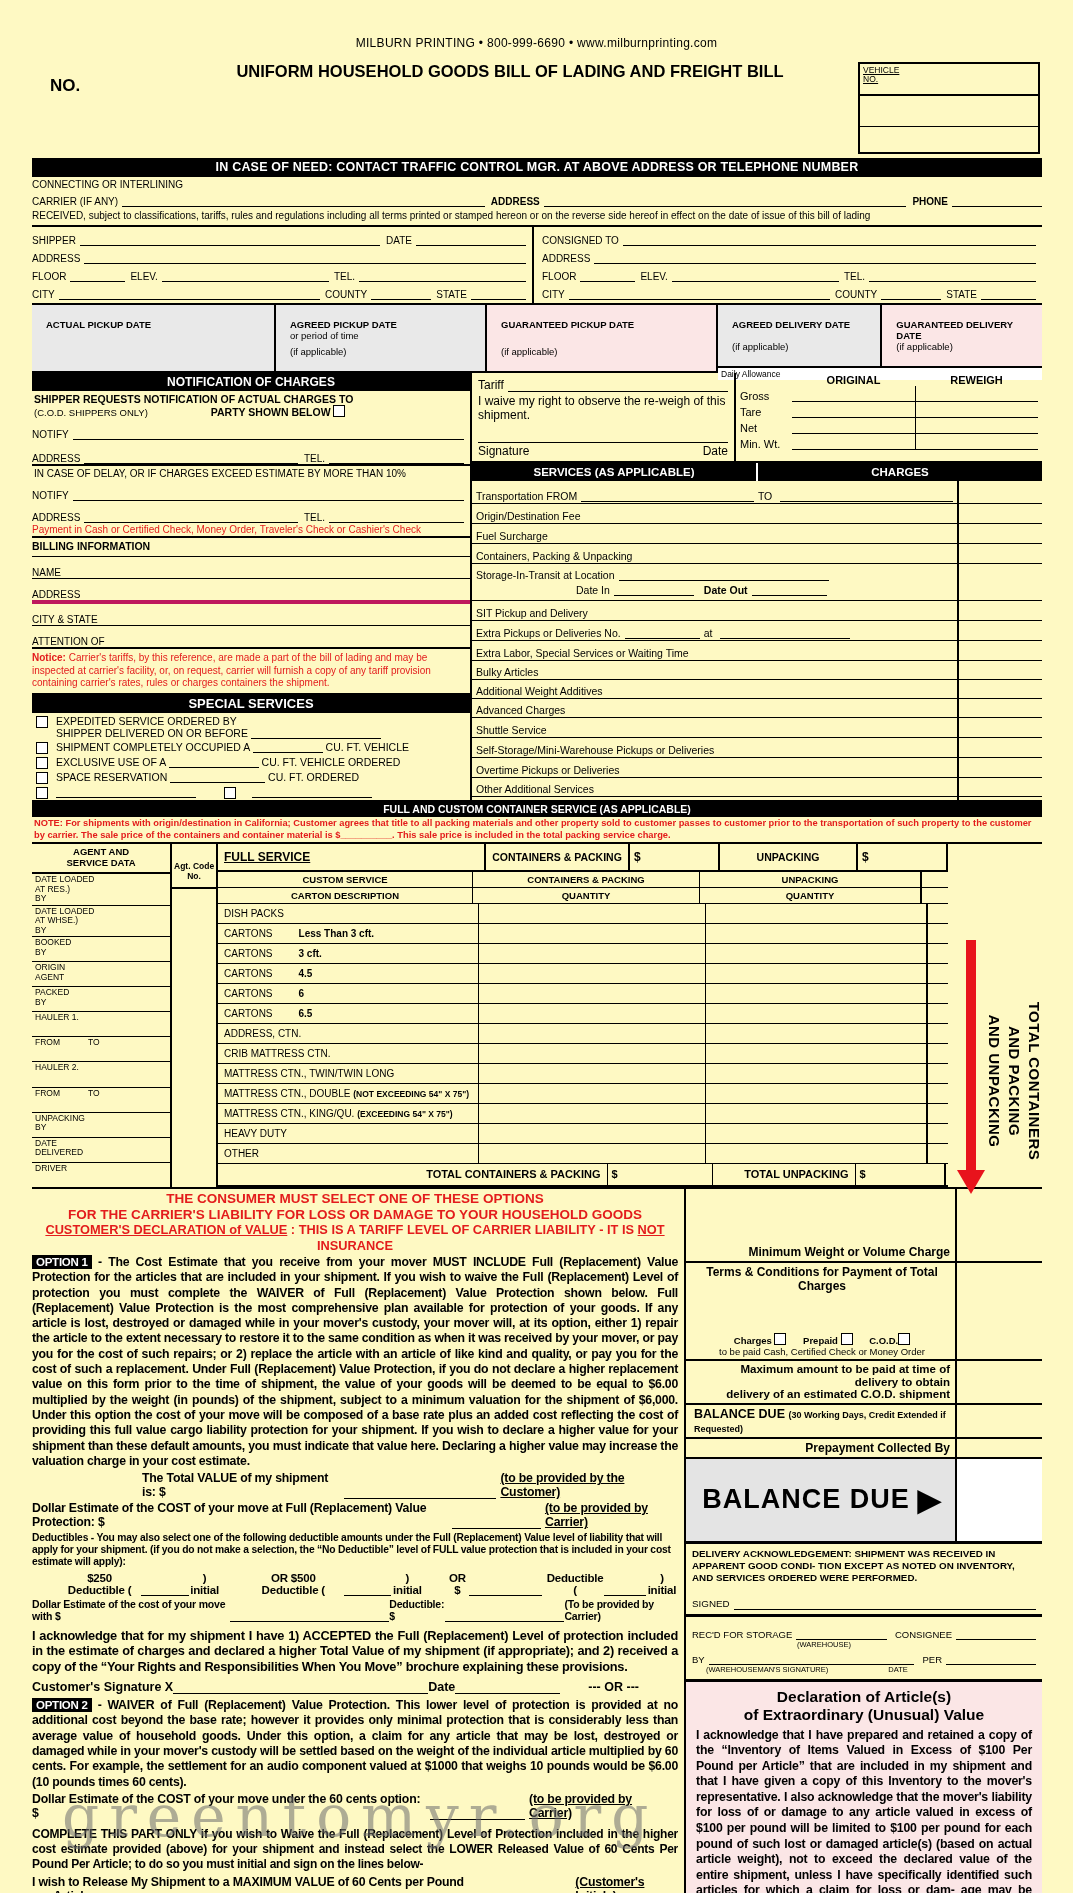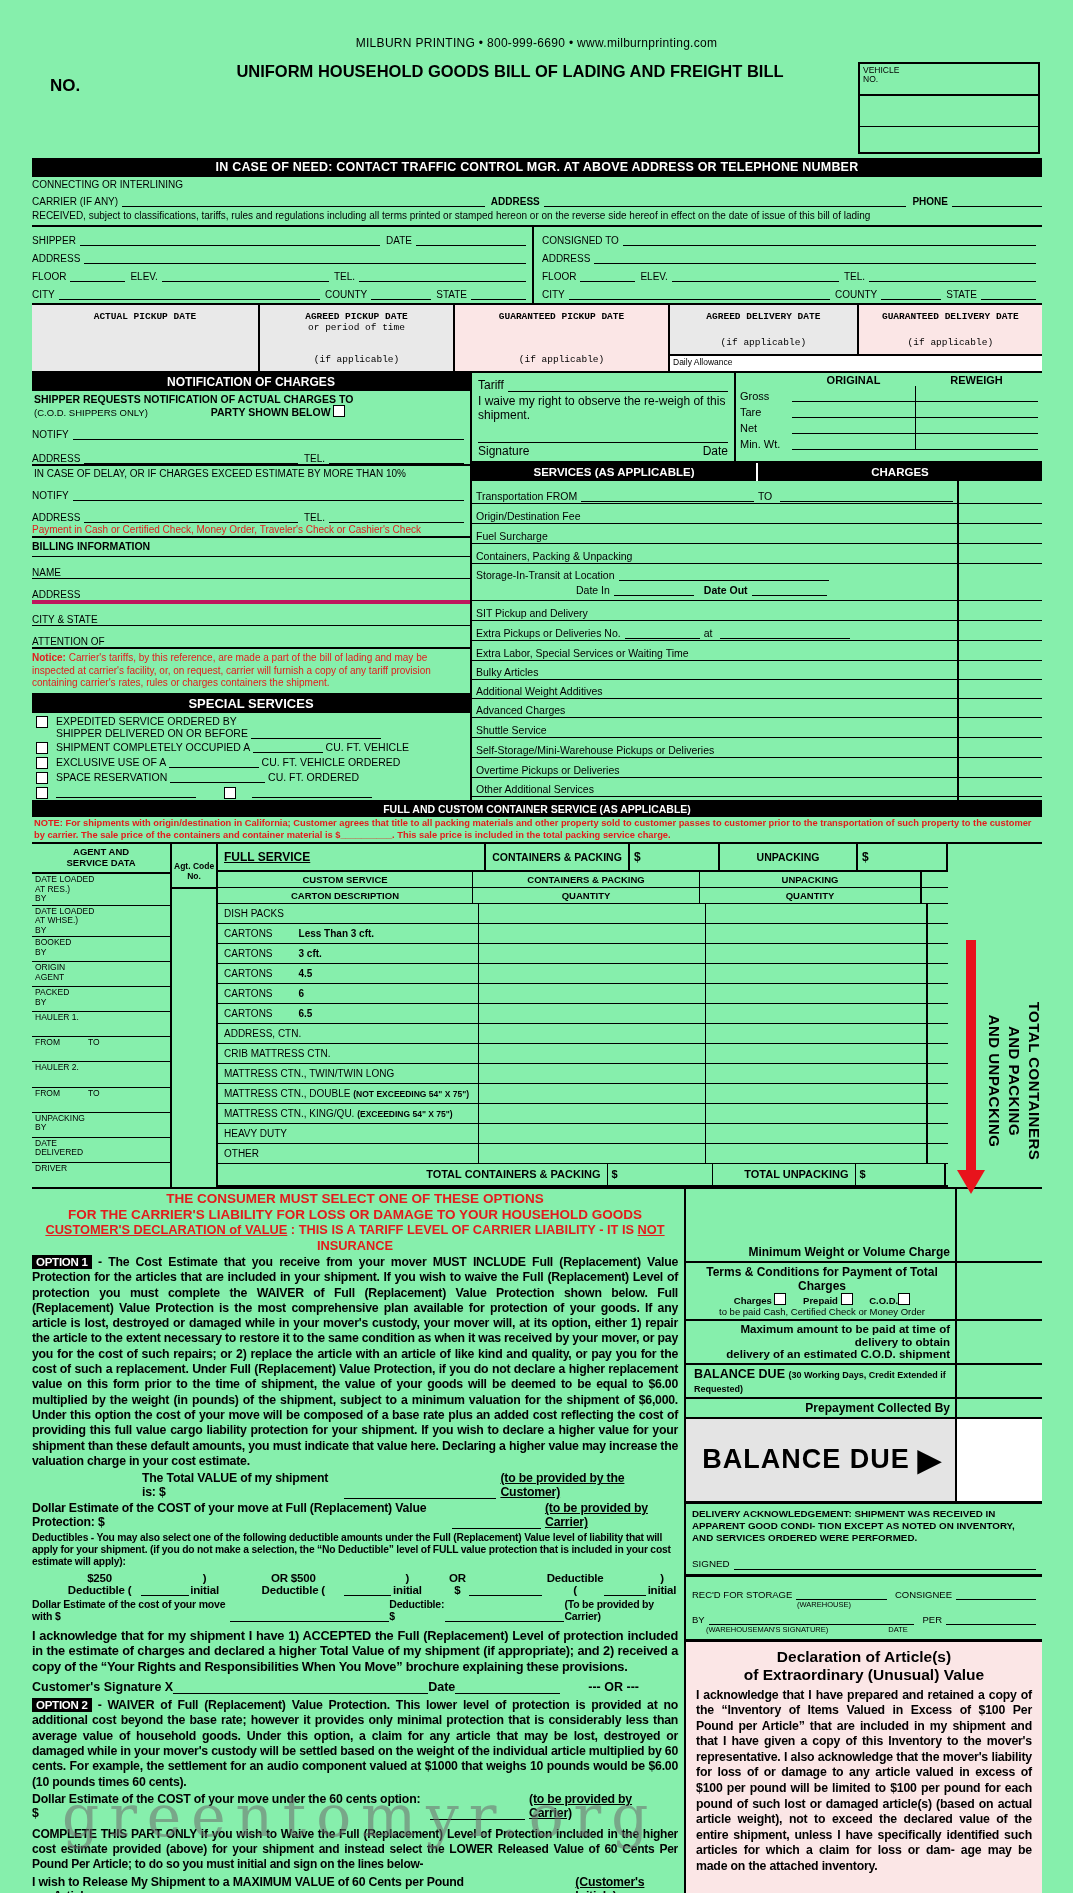"MILBURN PRINTING • 800-999-6690 •" .page { background: #86efac -> #fef9c3 }
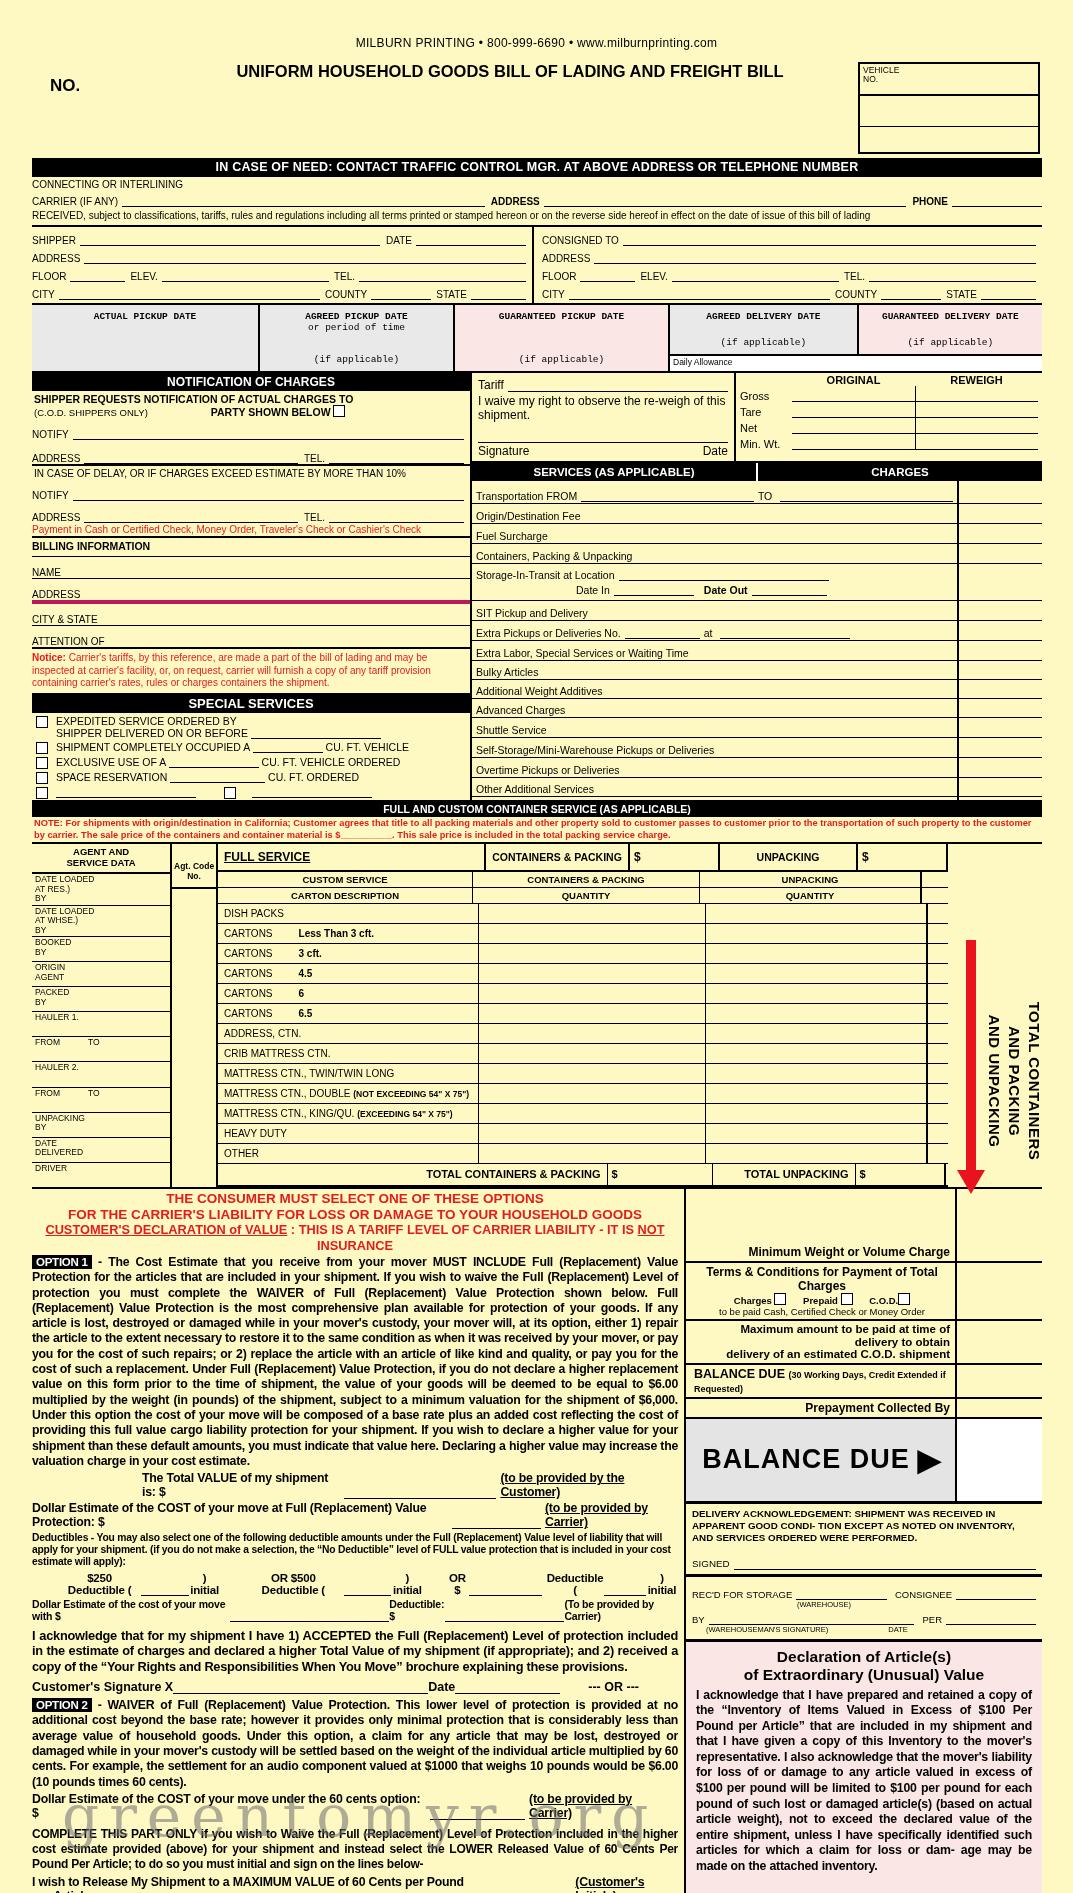"VEHICLE" .veh-box .r1 { text-decoration: none -> underline }
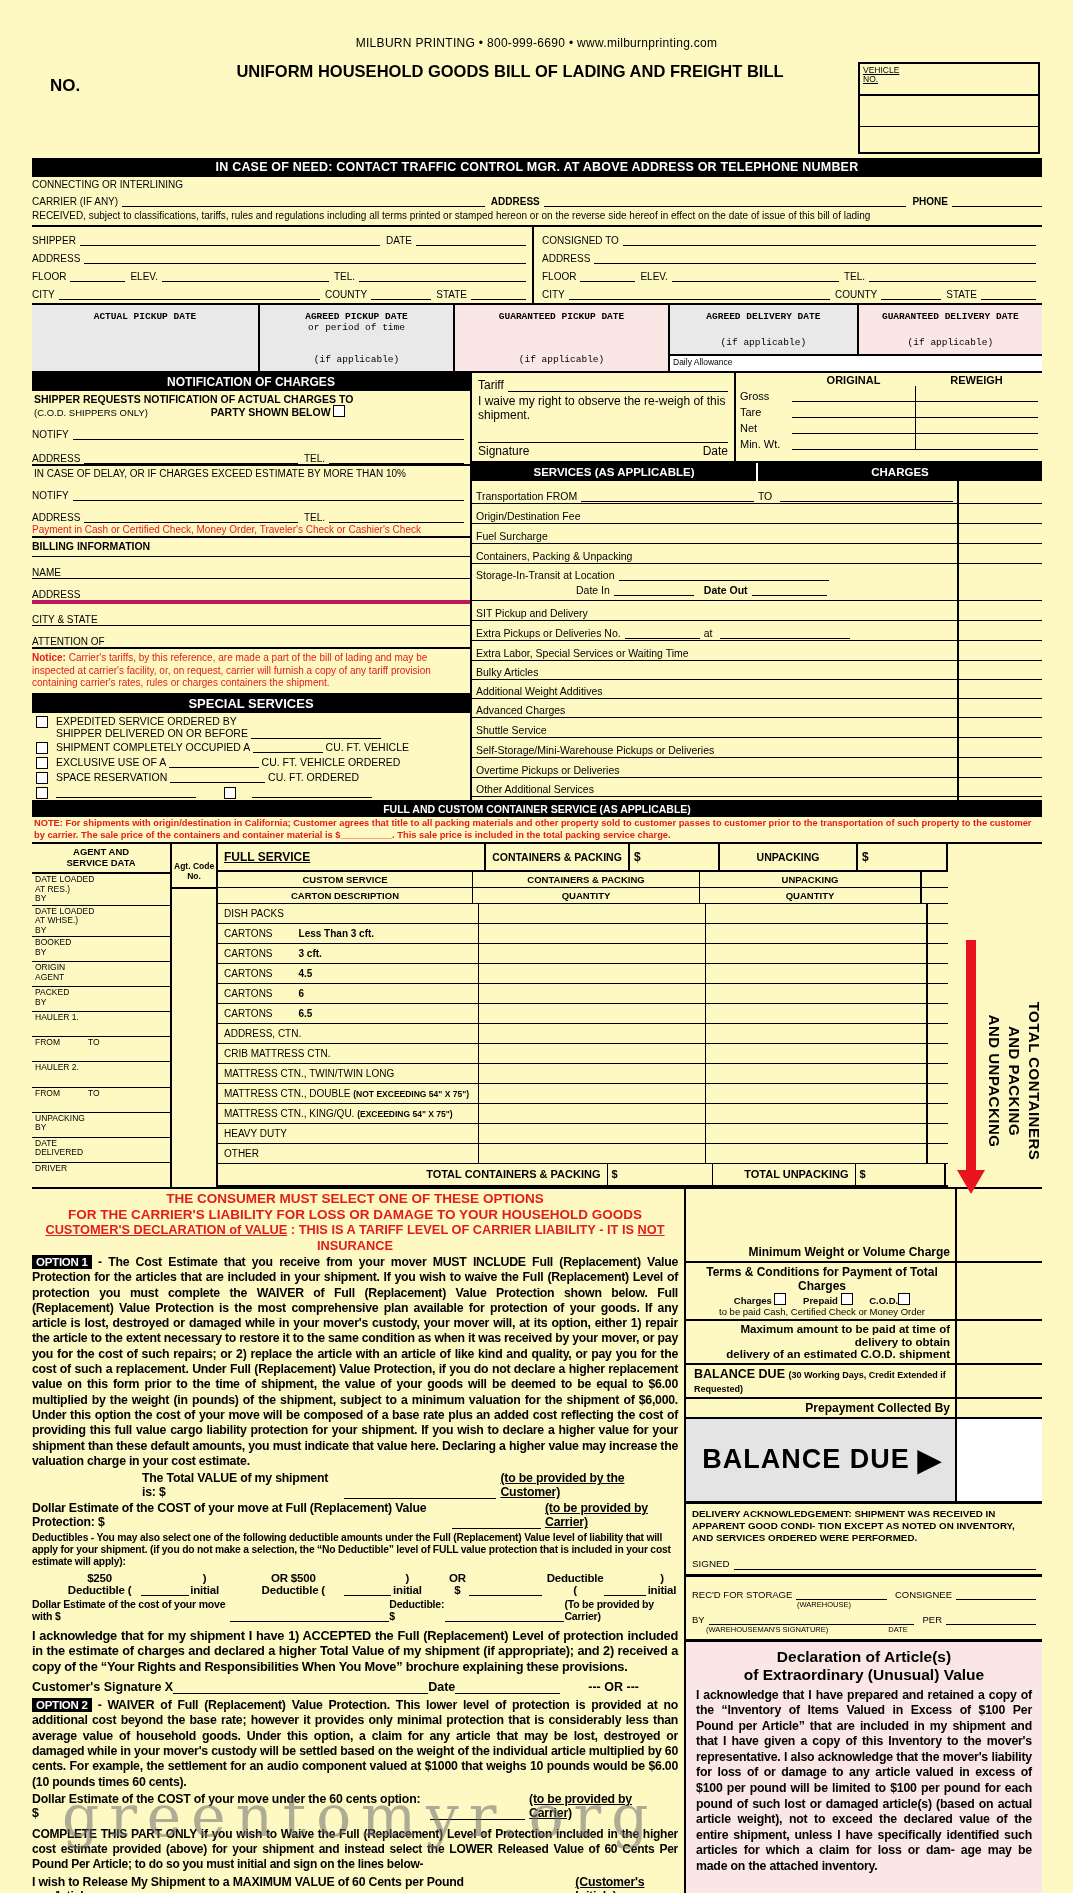"ACTUAL PICKUP DATE" .dcol { font-family: Liberation Mono, monospace -> none; padding: 6px -> 14px; text-align: center -> left }
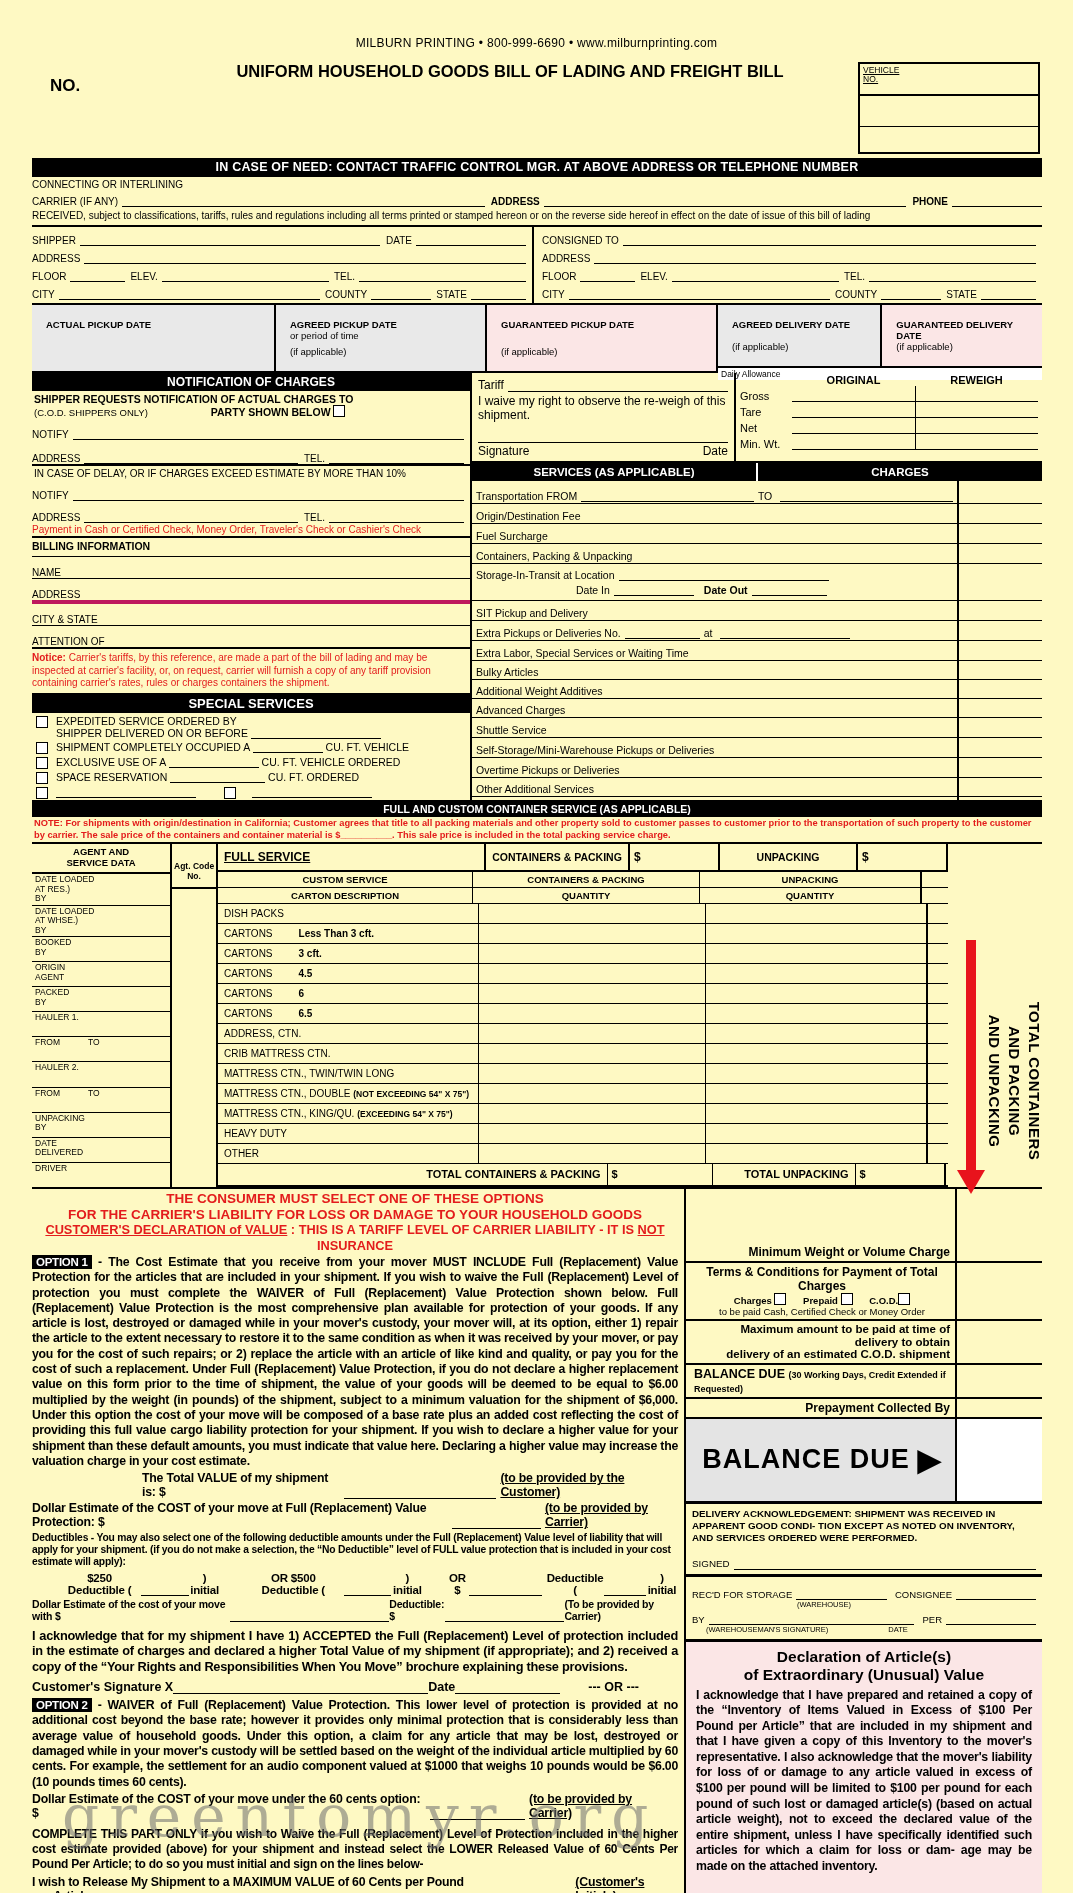"Charges Prepaid C.O.D." div { margin-top: none -> 40px }
